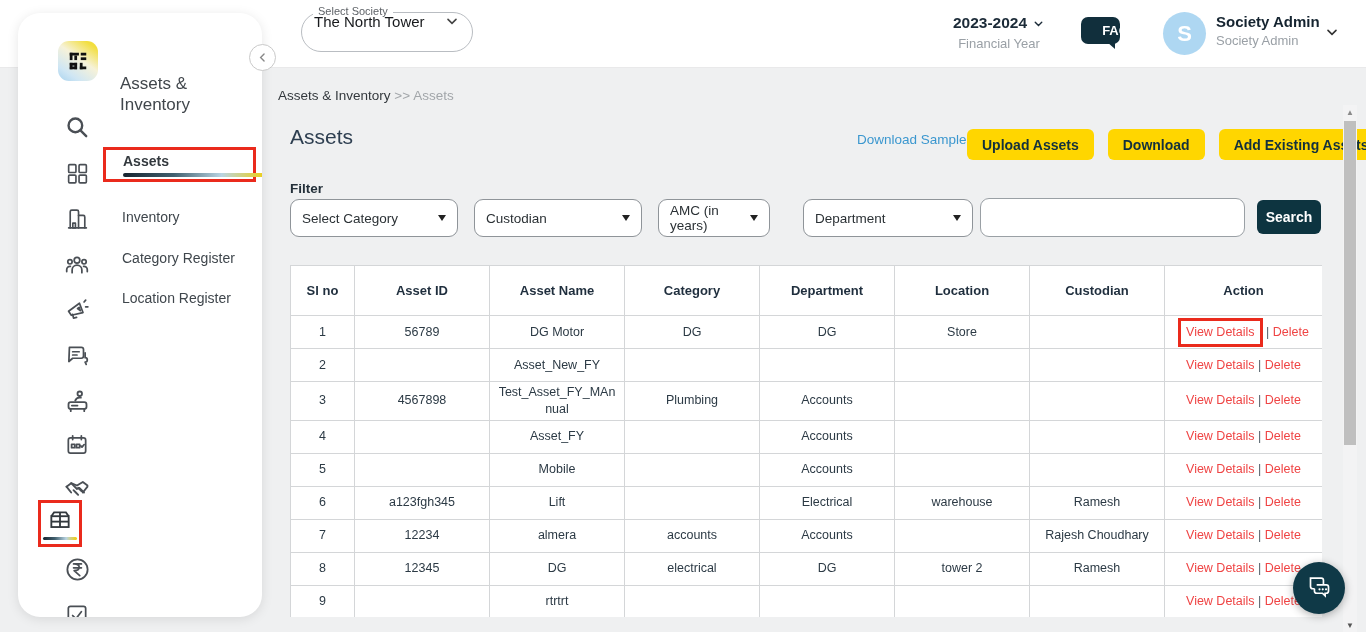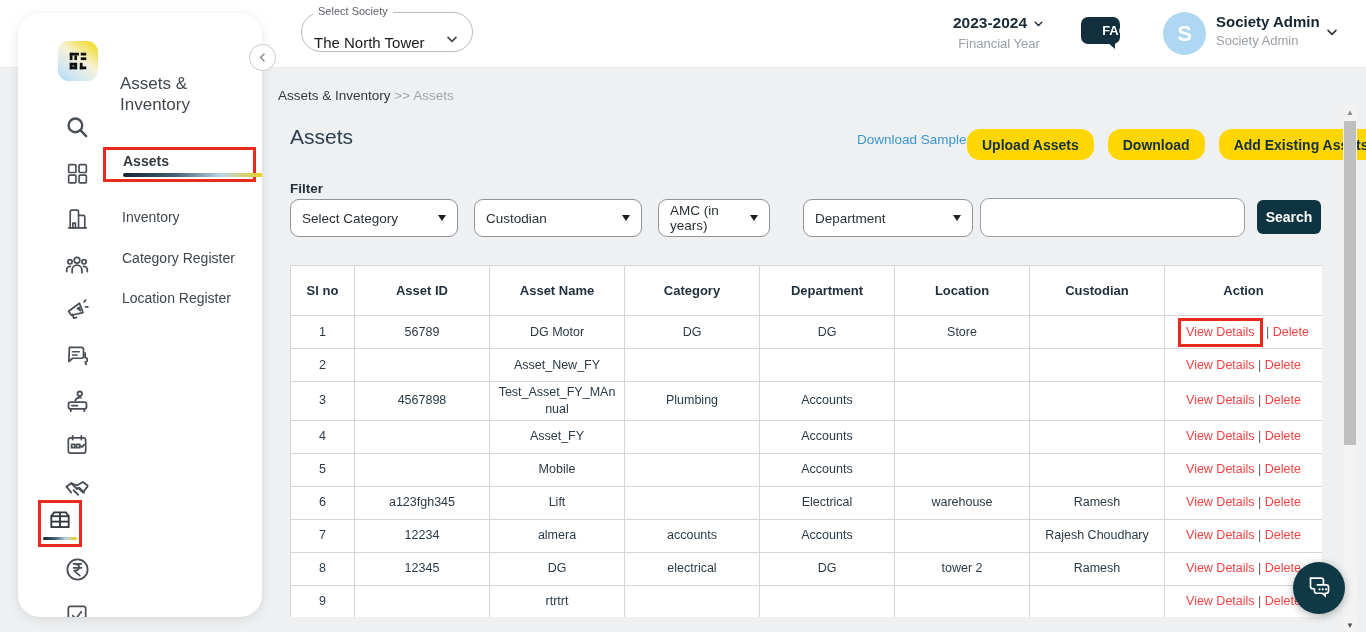"Select Society" .society-select { align-items: flex-end -> flex-start }
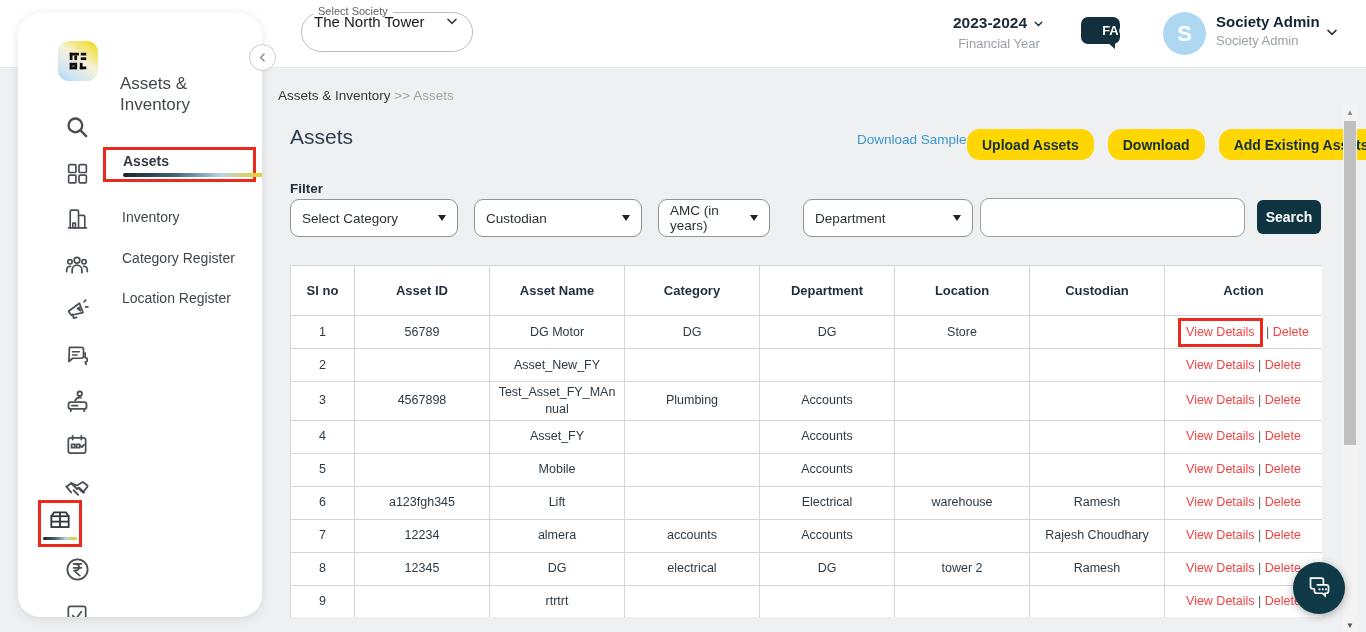"Upload Assets" .ybtn { border-radius: 13px -> 6px }
